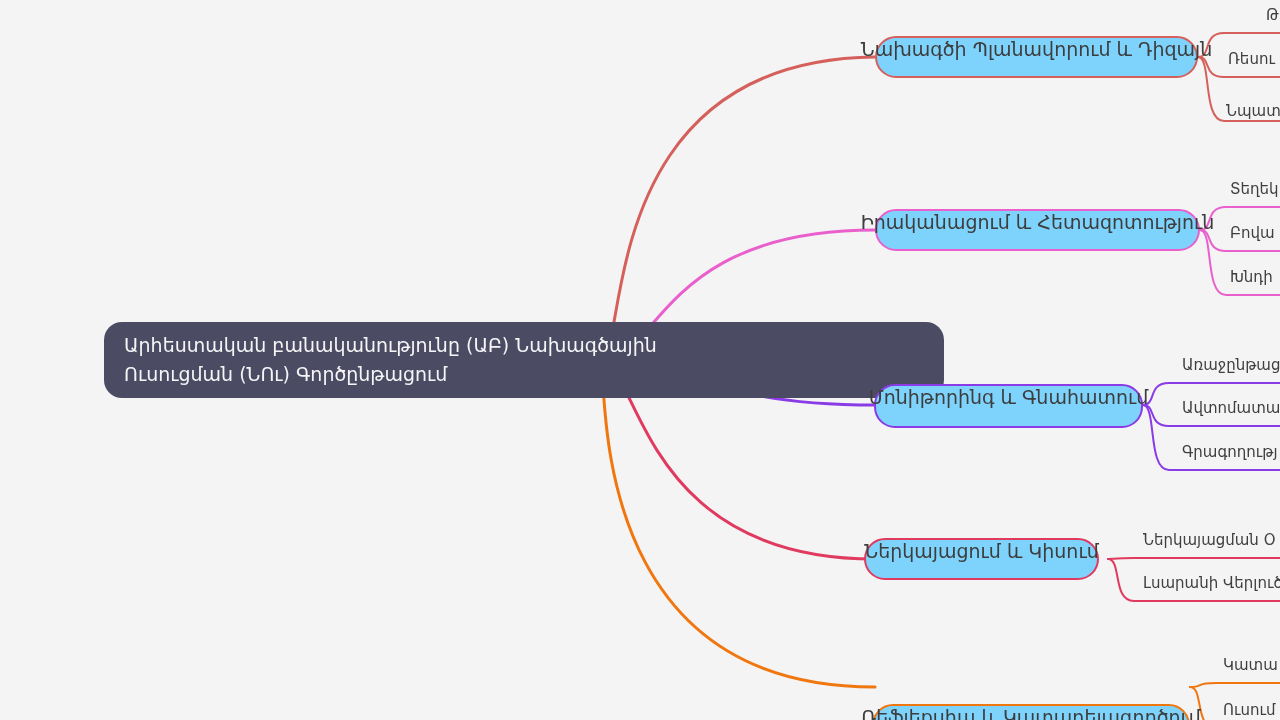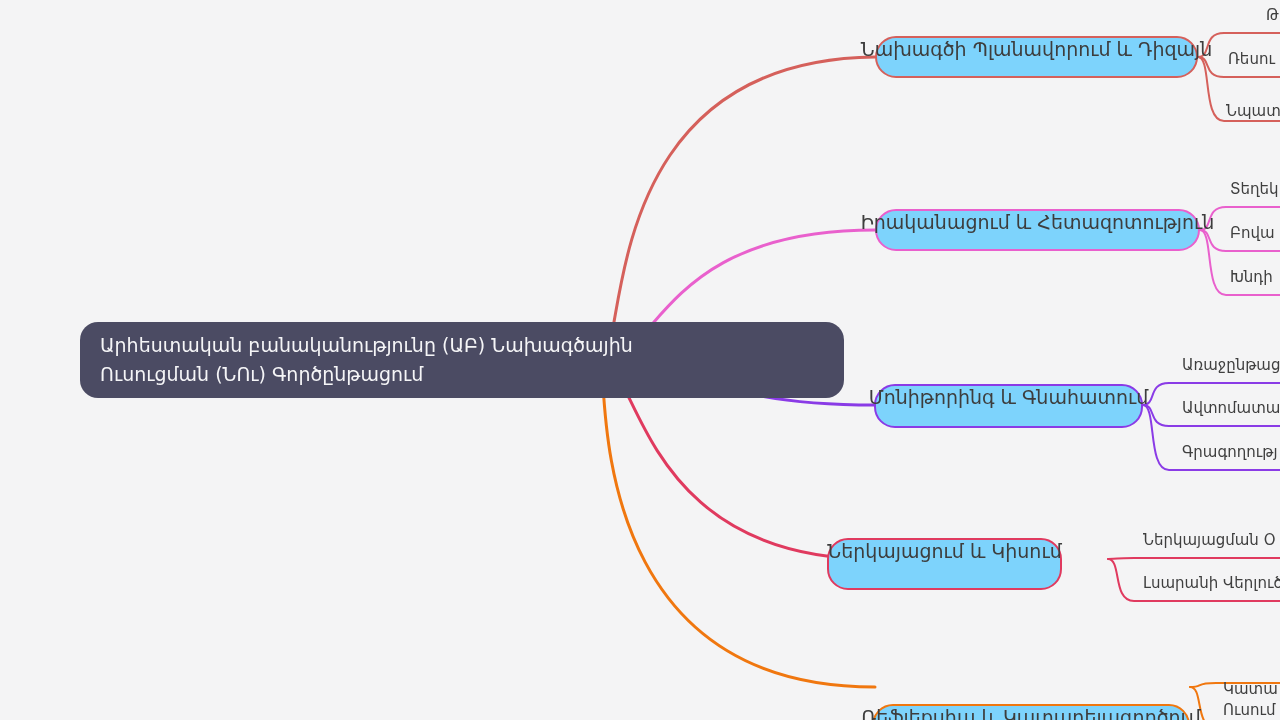"Արհեստական բանականությունը (ԱԲ)" .root { left: 80px -> 104px; width: 764px -> 840px }
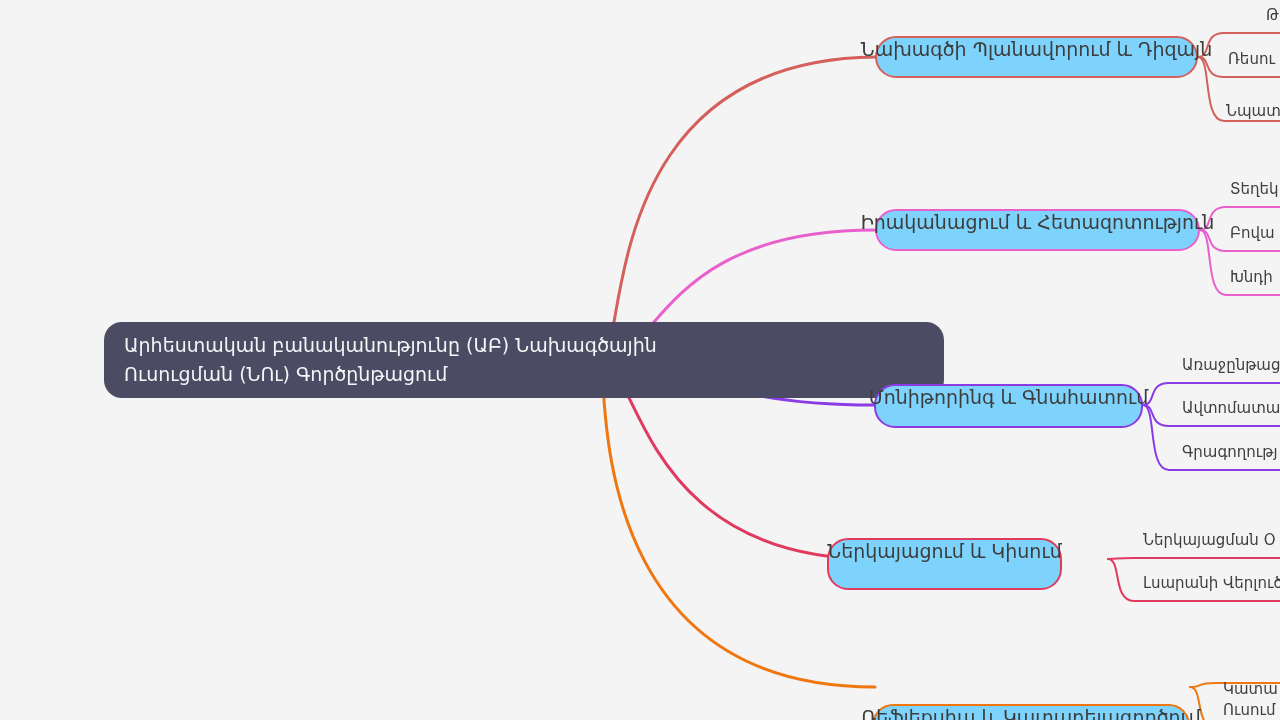"Ներկայացում և Կիսում" .b3 { height: 52px -> 42px; left: 827px -> 864px }
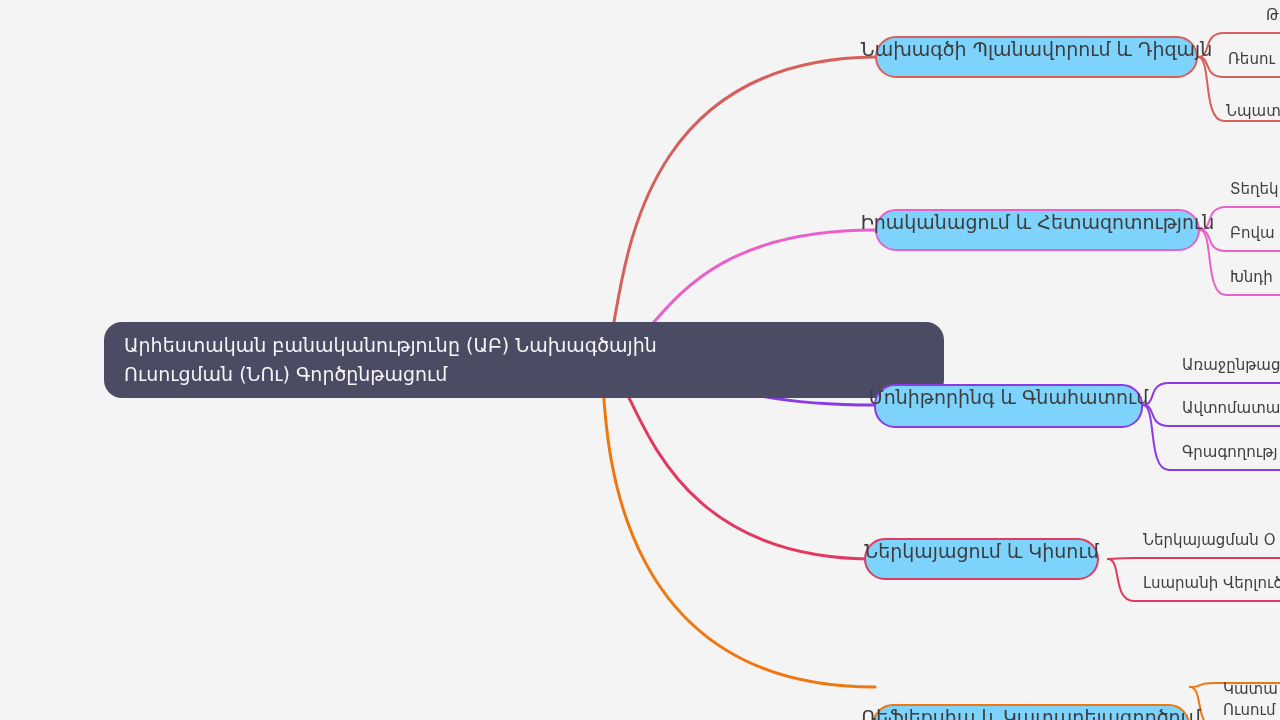"Կատա" .g4a { margin-top: 24px -> none }
